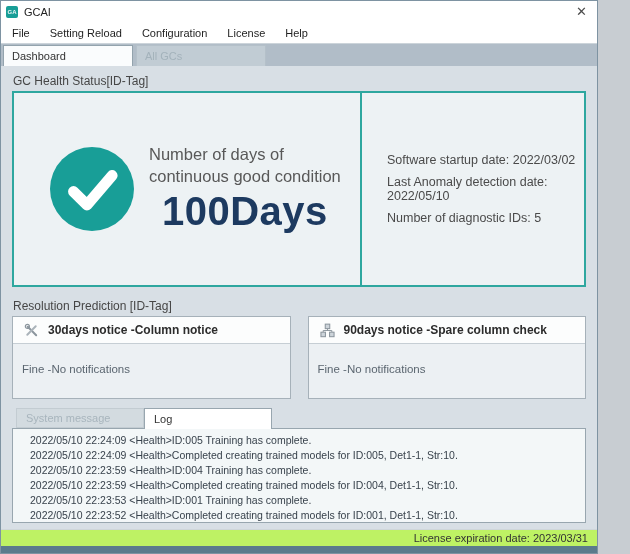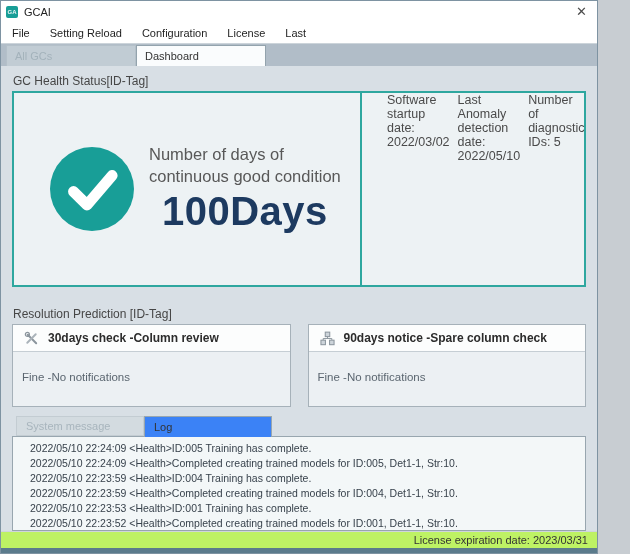"Last" span.menu-item { text: Last -> Help }
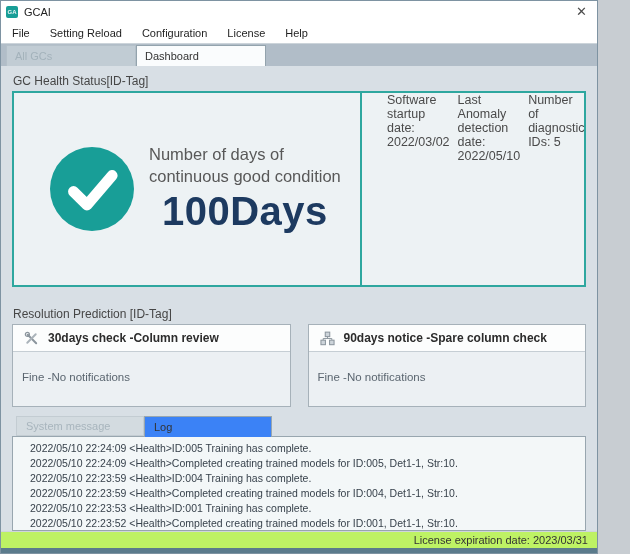"All GCs" div.tab { order: before "Dashboard" -> after "Dashboard" }
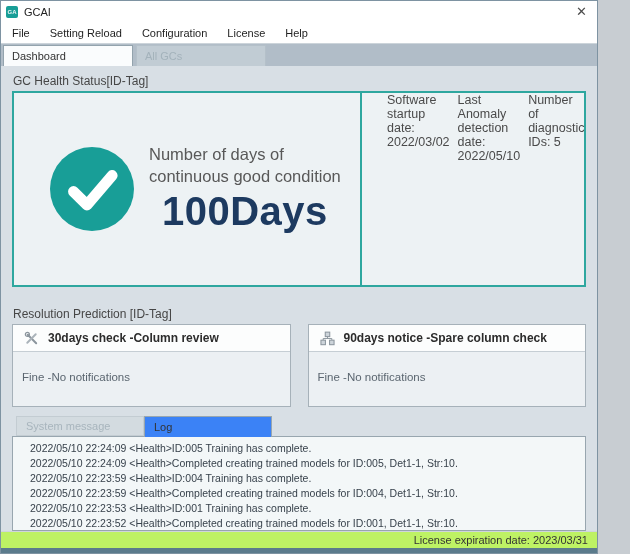"Software startup date: 2022/03/02" .health-right { flex-direction: row -> column }
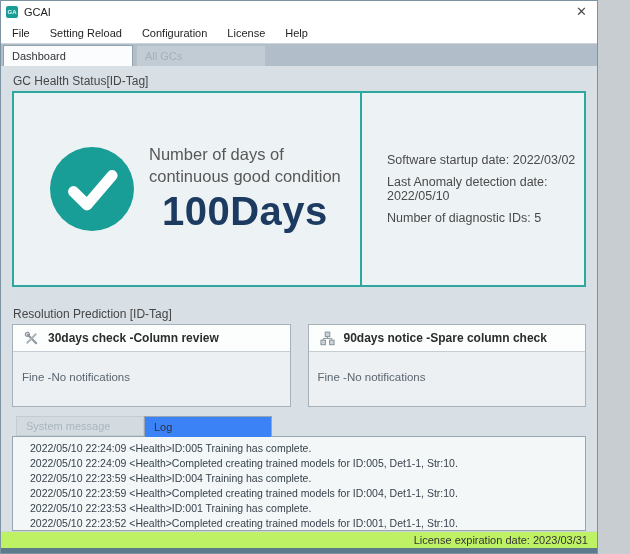"Resolution Prediction [ID-Tag]" div.section-label { margin-top: 20px -> 12px }
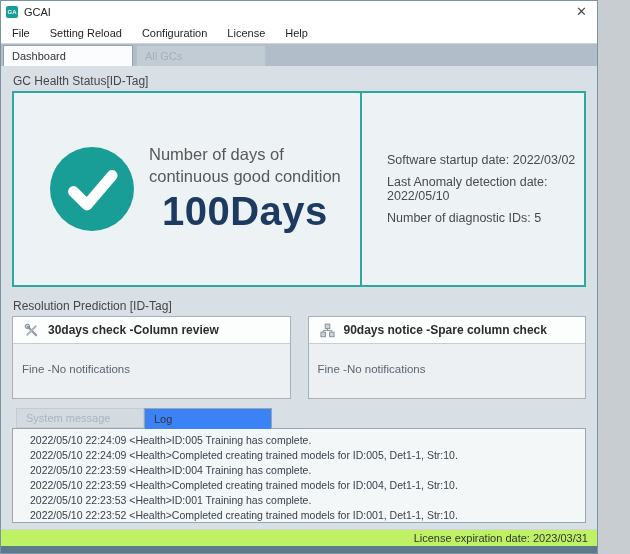"30days check -Column review" span.res-card-title { text: check -Column review -> notice -Column notice }
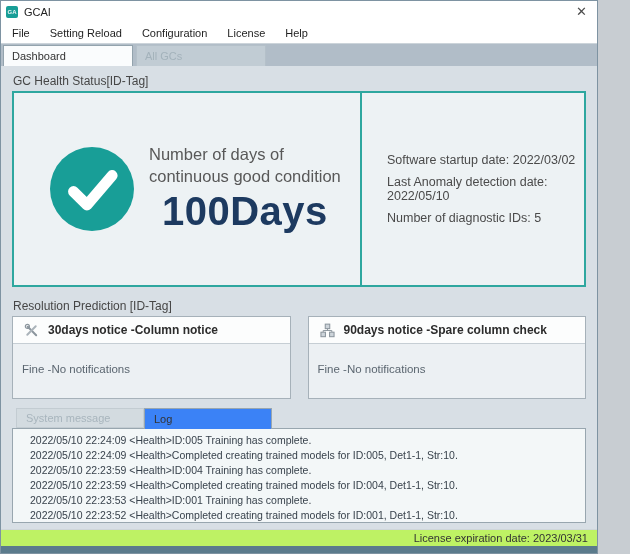"Log" .log-tab-active { background: #3b82f6 -> #ffffff }
